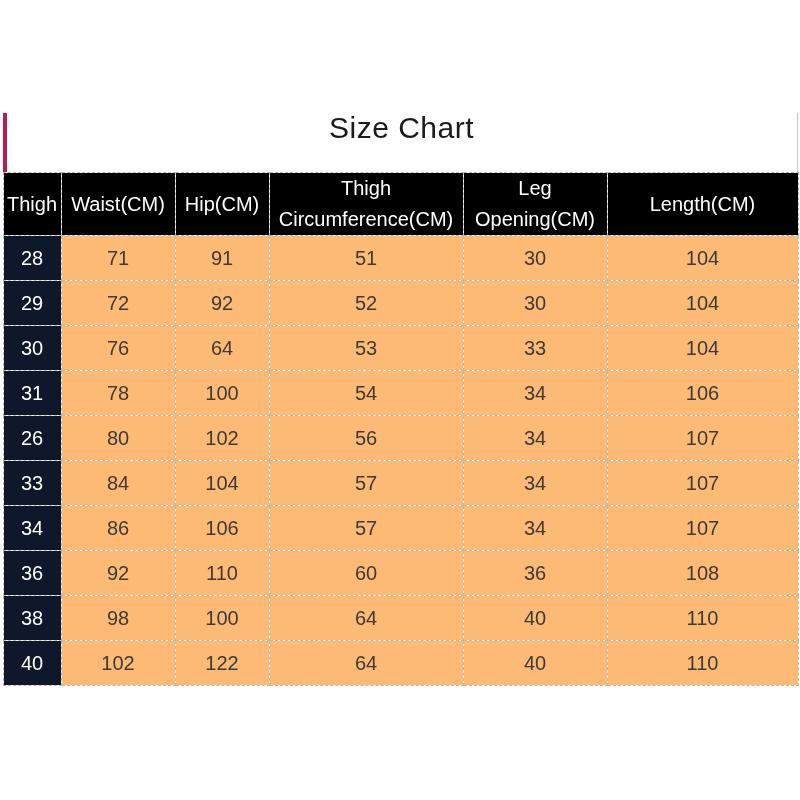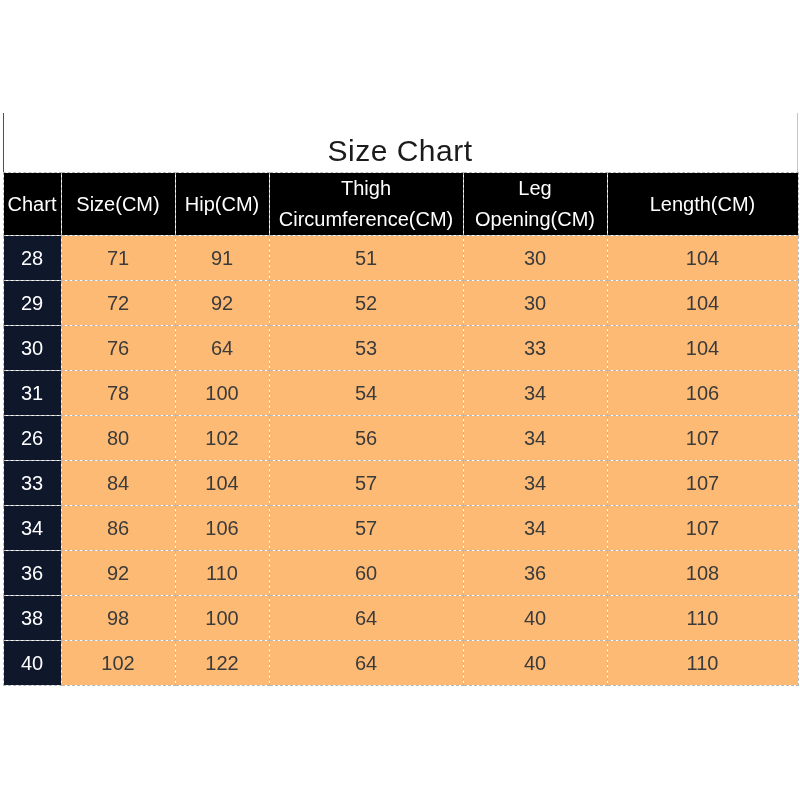"Size Chart" .title-area { align-items: flex-end -> none; border-left: 1px solid #be185d -> 4px solid #be185d }
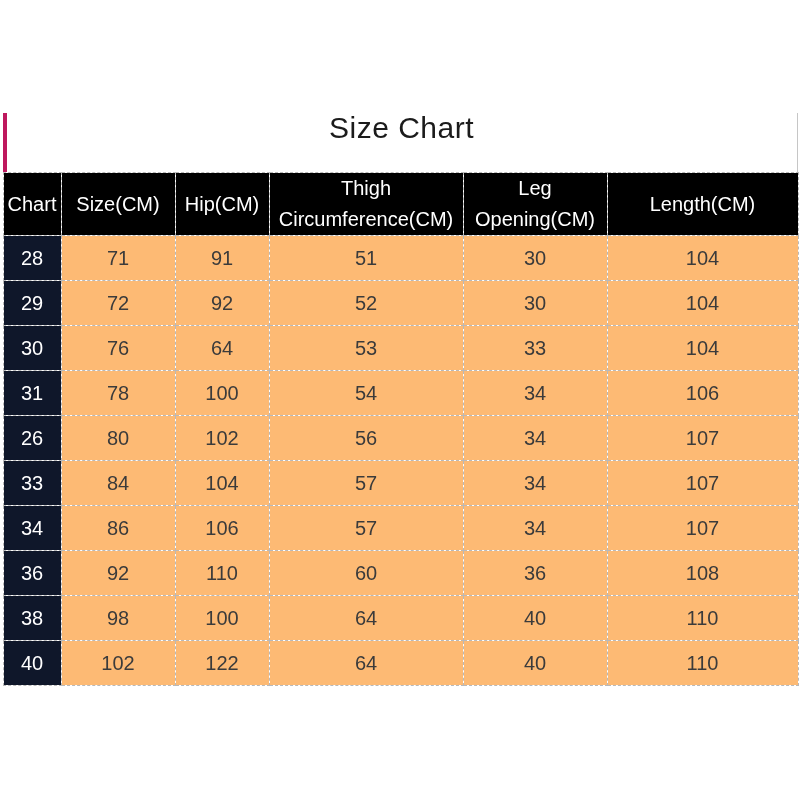"Chart" th { text: Chart -> Thigh }
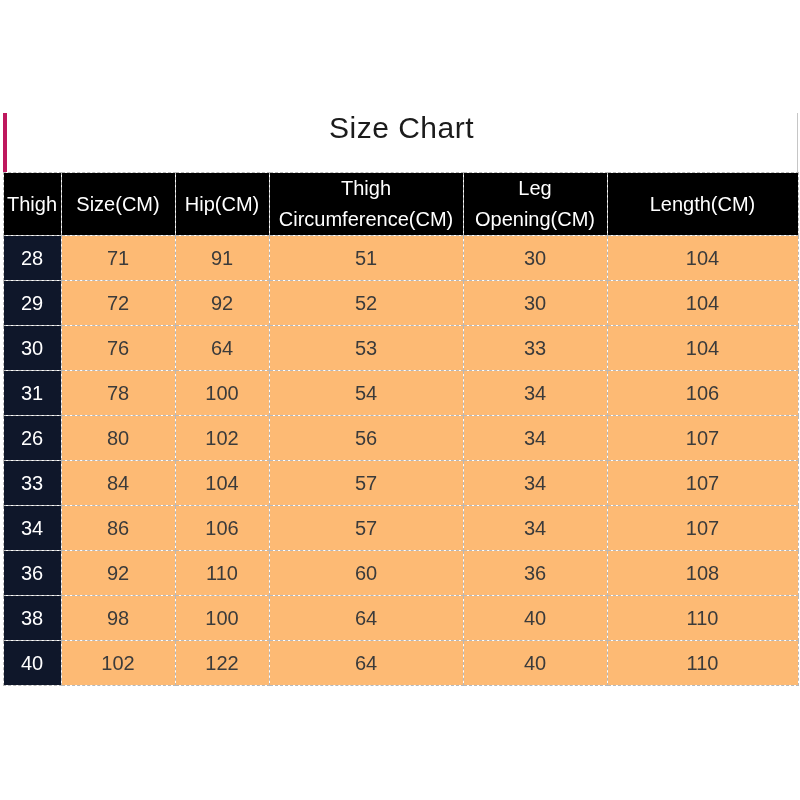"Size(CM)" th { text: Size -> Waist }
